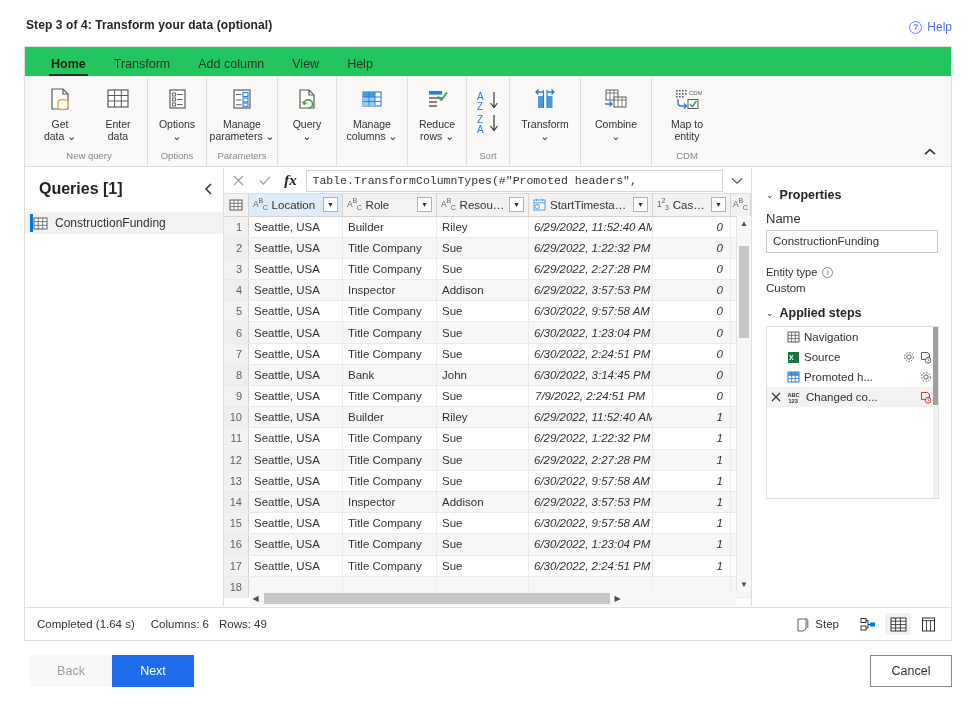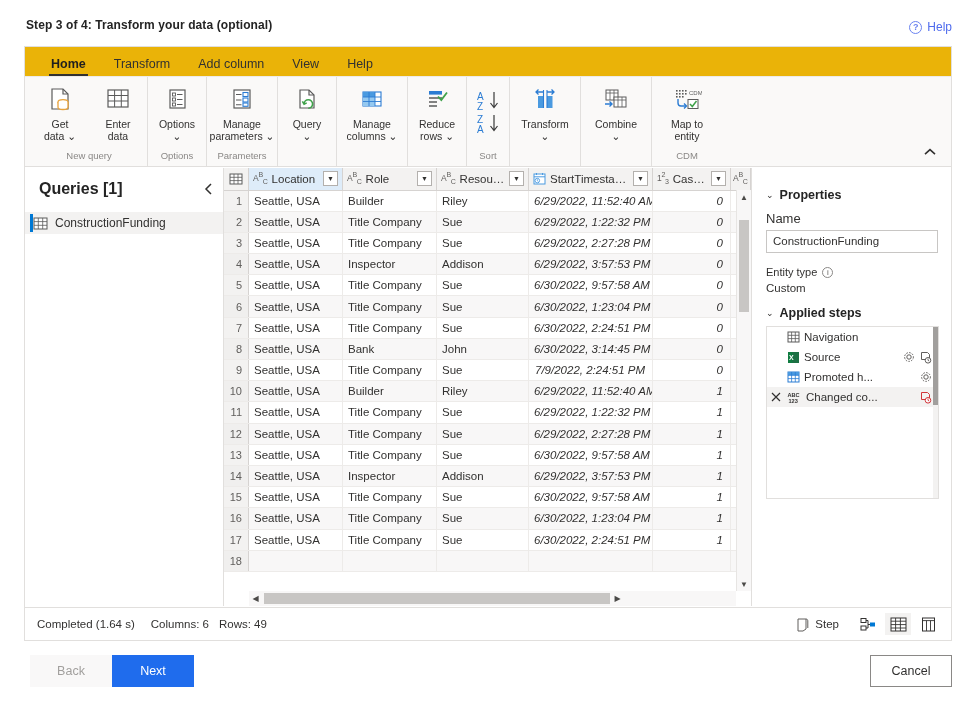"Home" #ribbon-tabs { background: #eab308 -> #22c55e }
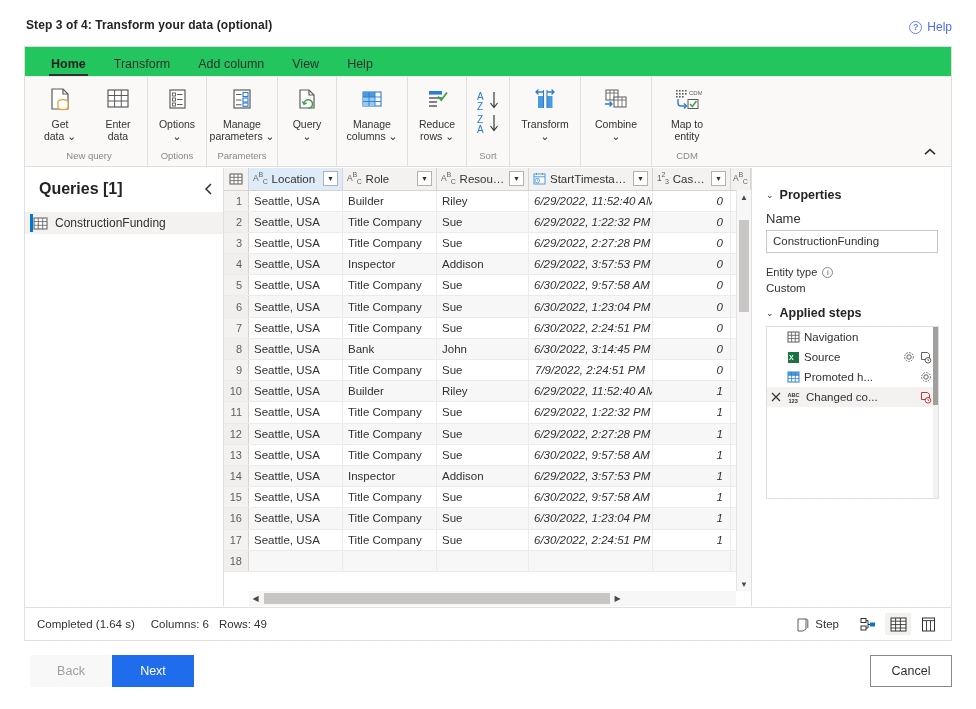"fx" div { html: none -> <div> <span> <svg> <path></path> </svg> </span> <span> <svg> <path></path> </svg> </span> <span>fx</span> <div>Table.TransformColumnTypes(#"Promoted headers",</div> <span> <svg> <path></path> </svg> </span> </div> }
